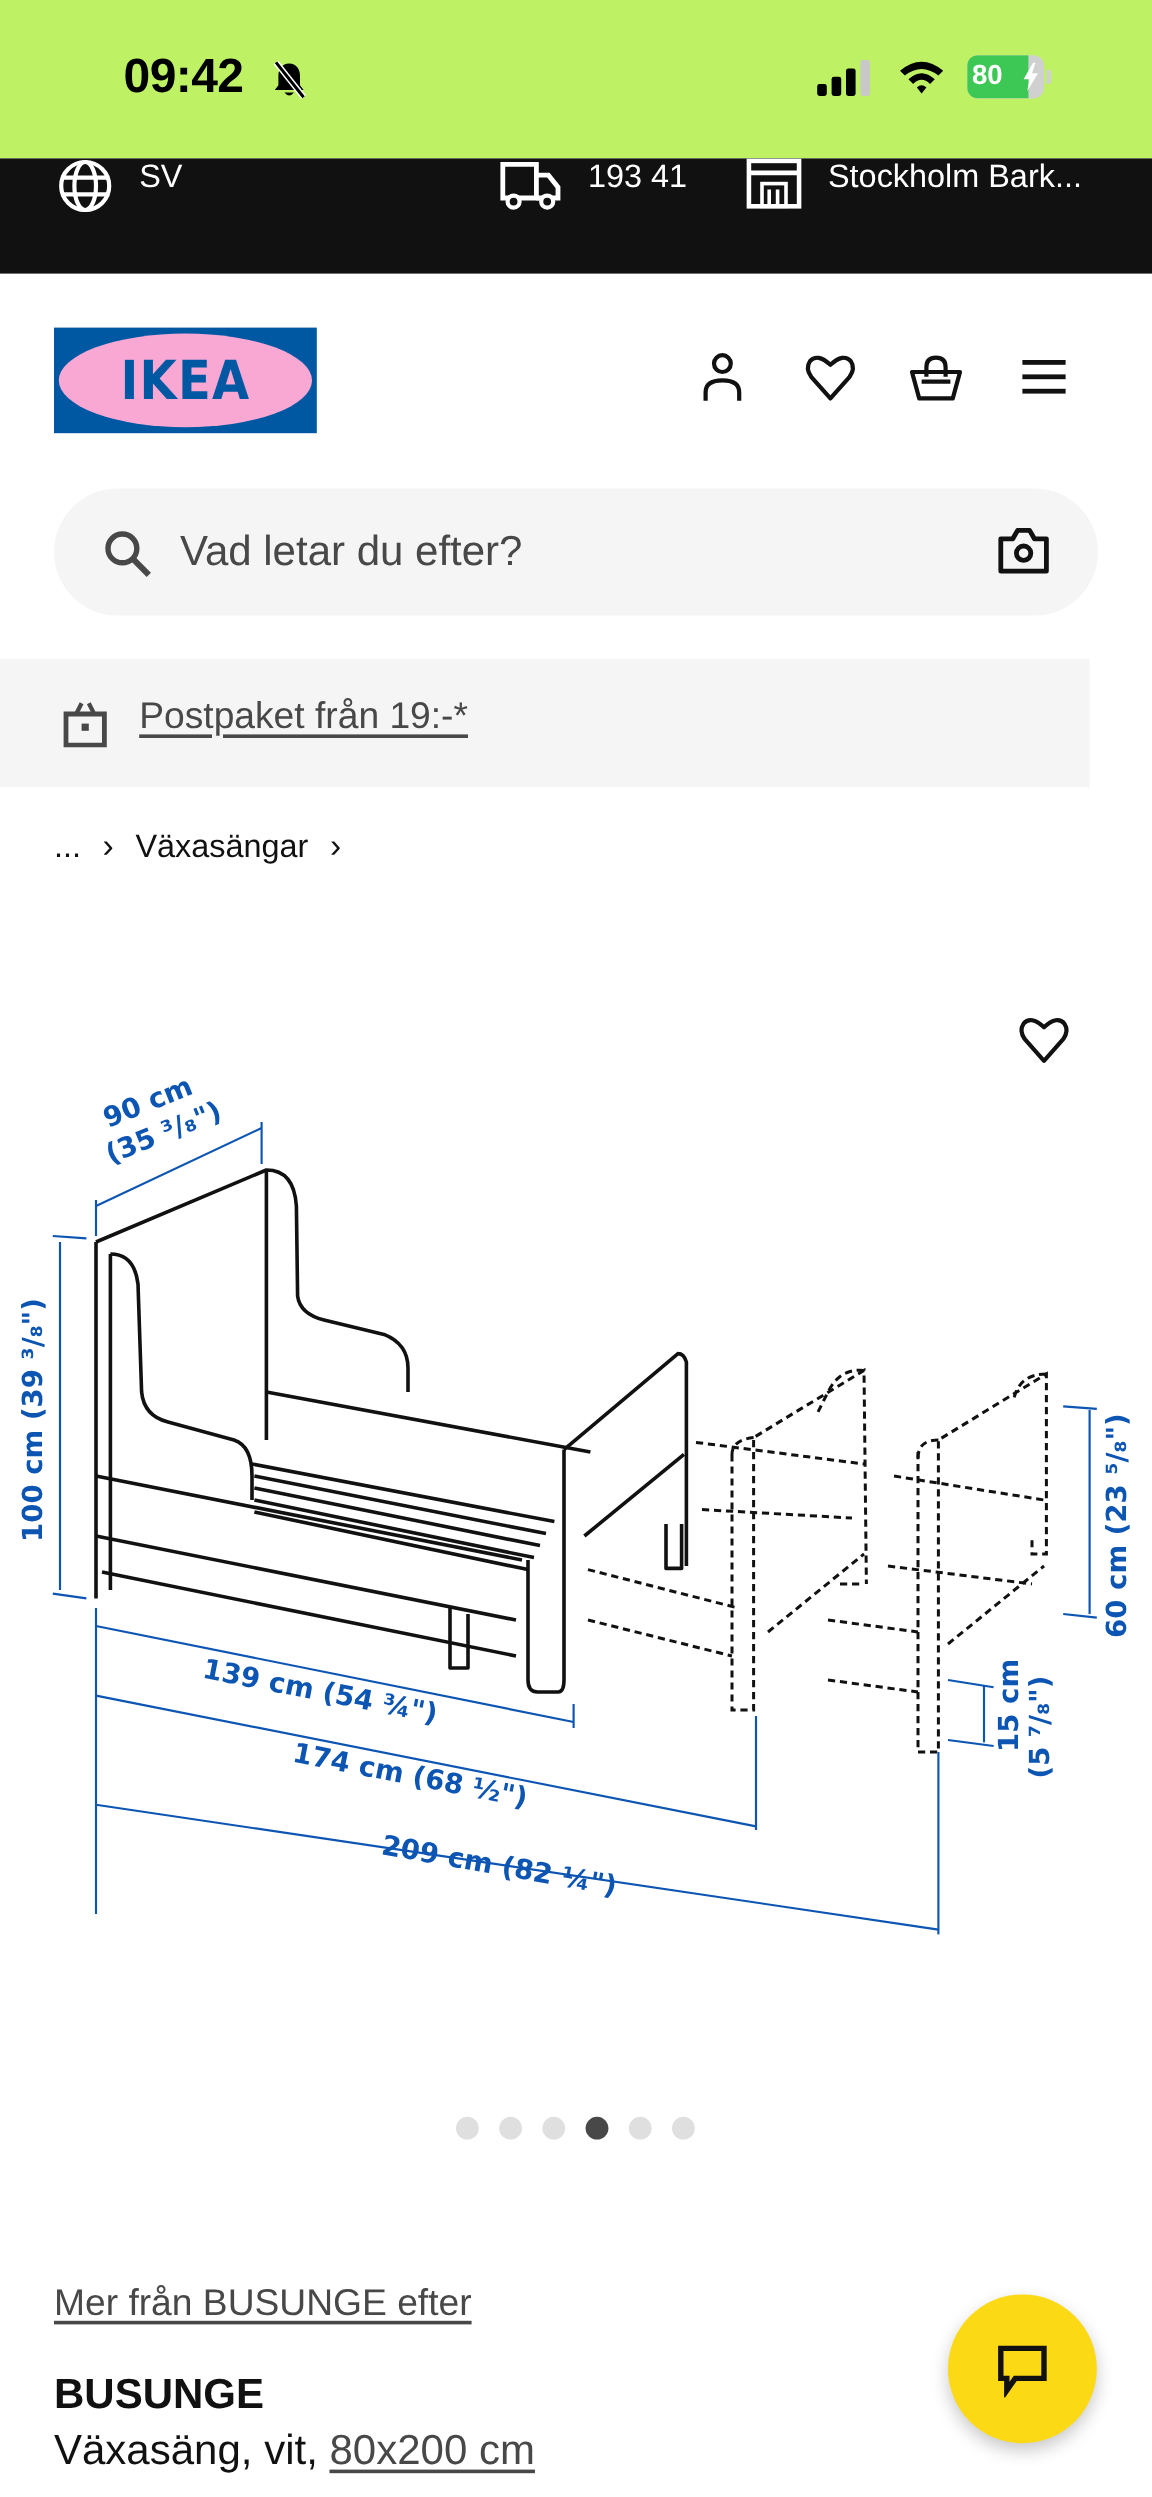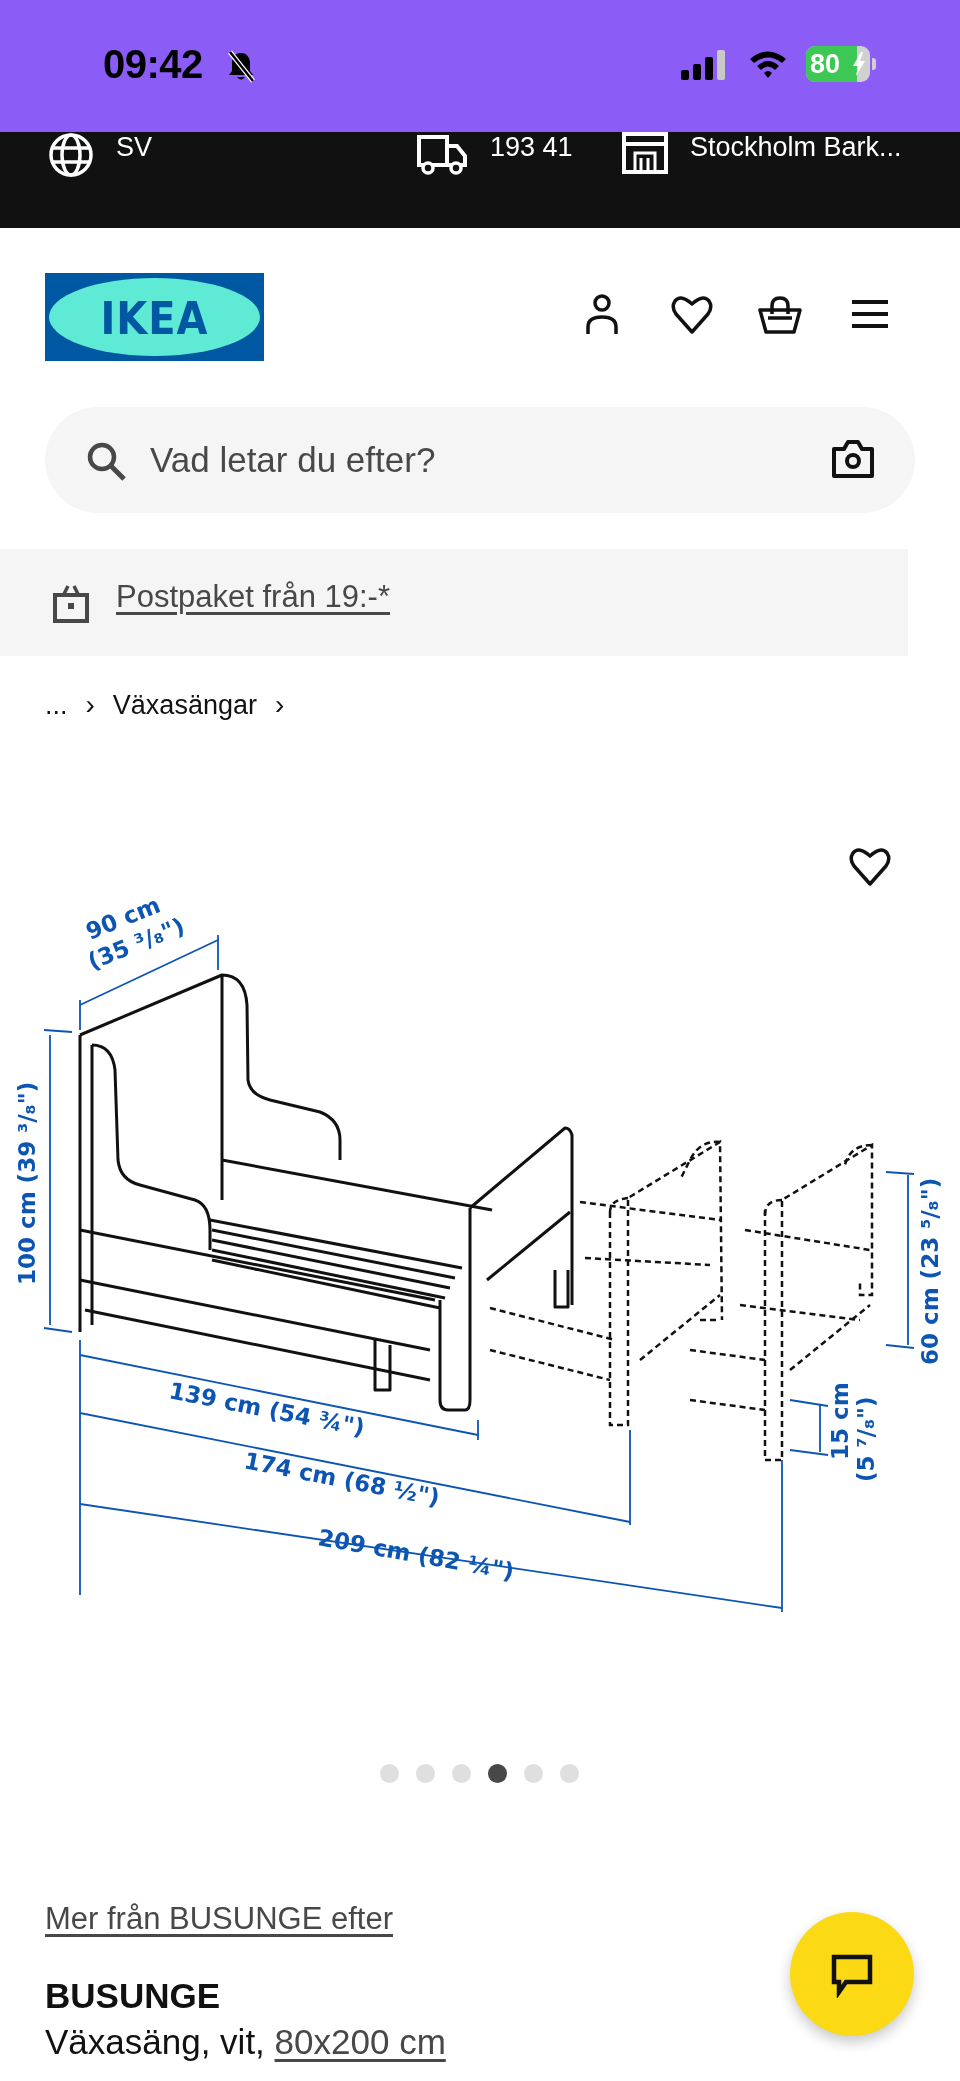"09:42" .statusbar { background: #8b5cf6 -> #bef264 }
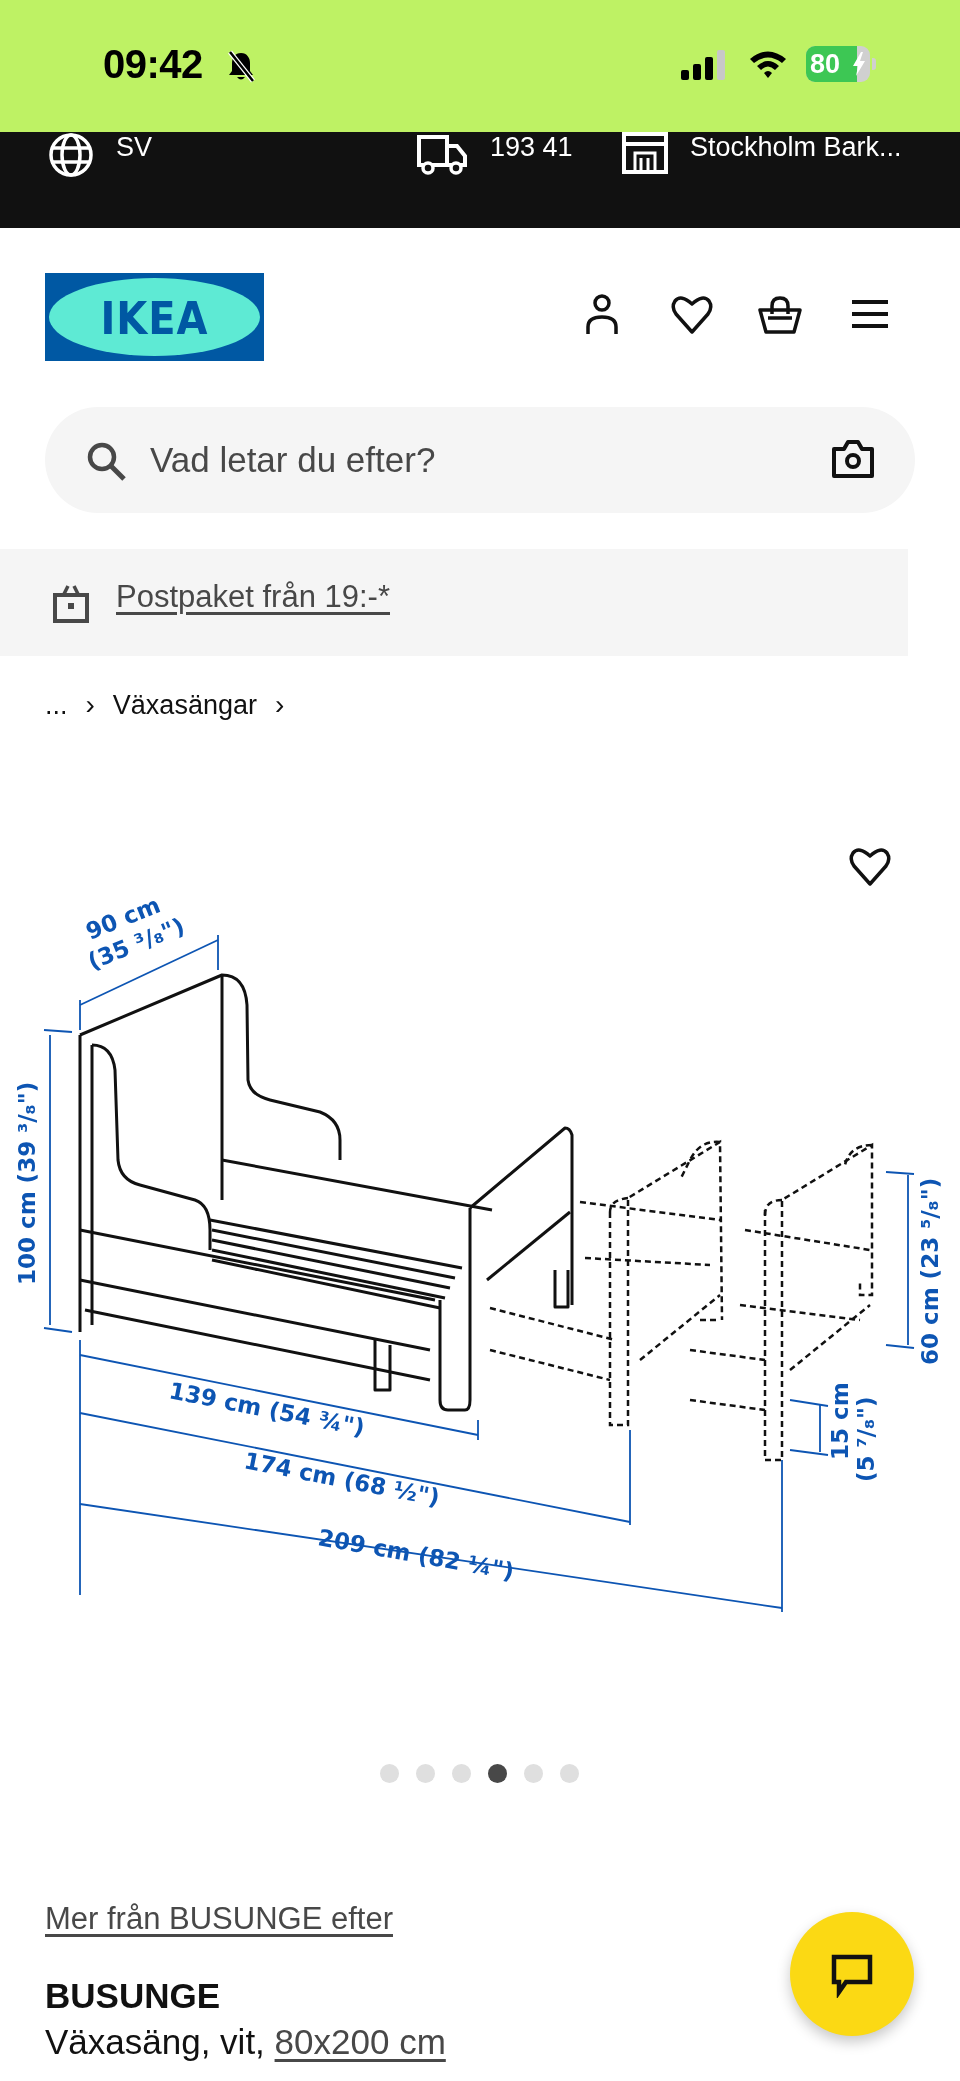"80" .sb-batt-text { font-size: 27px -> 23px }
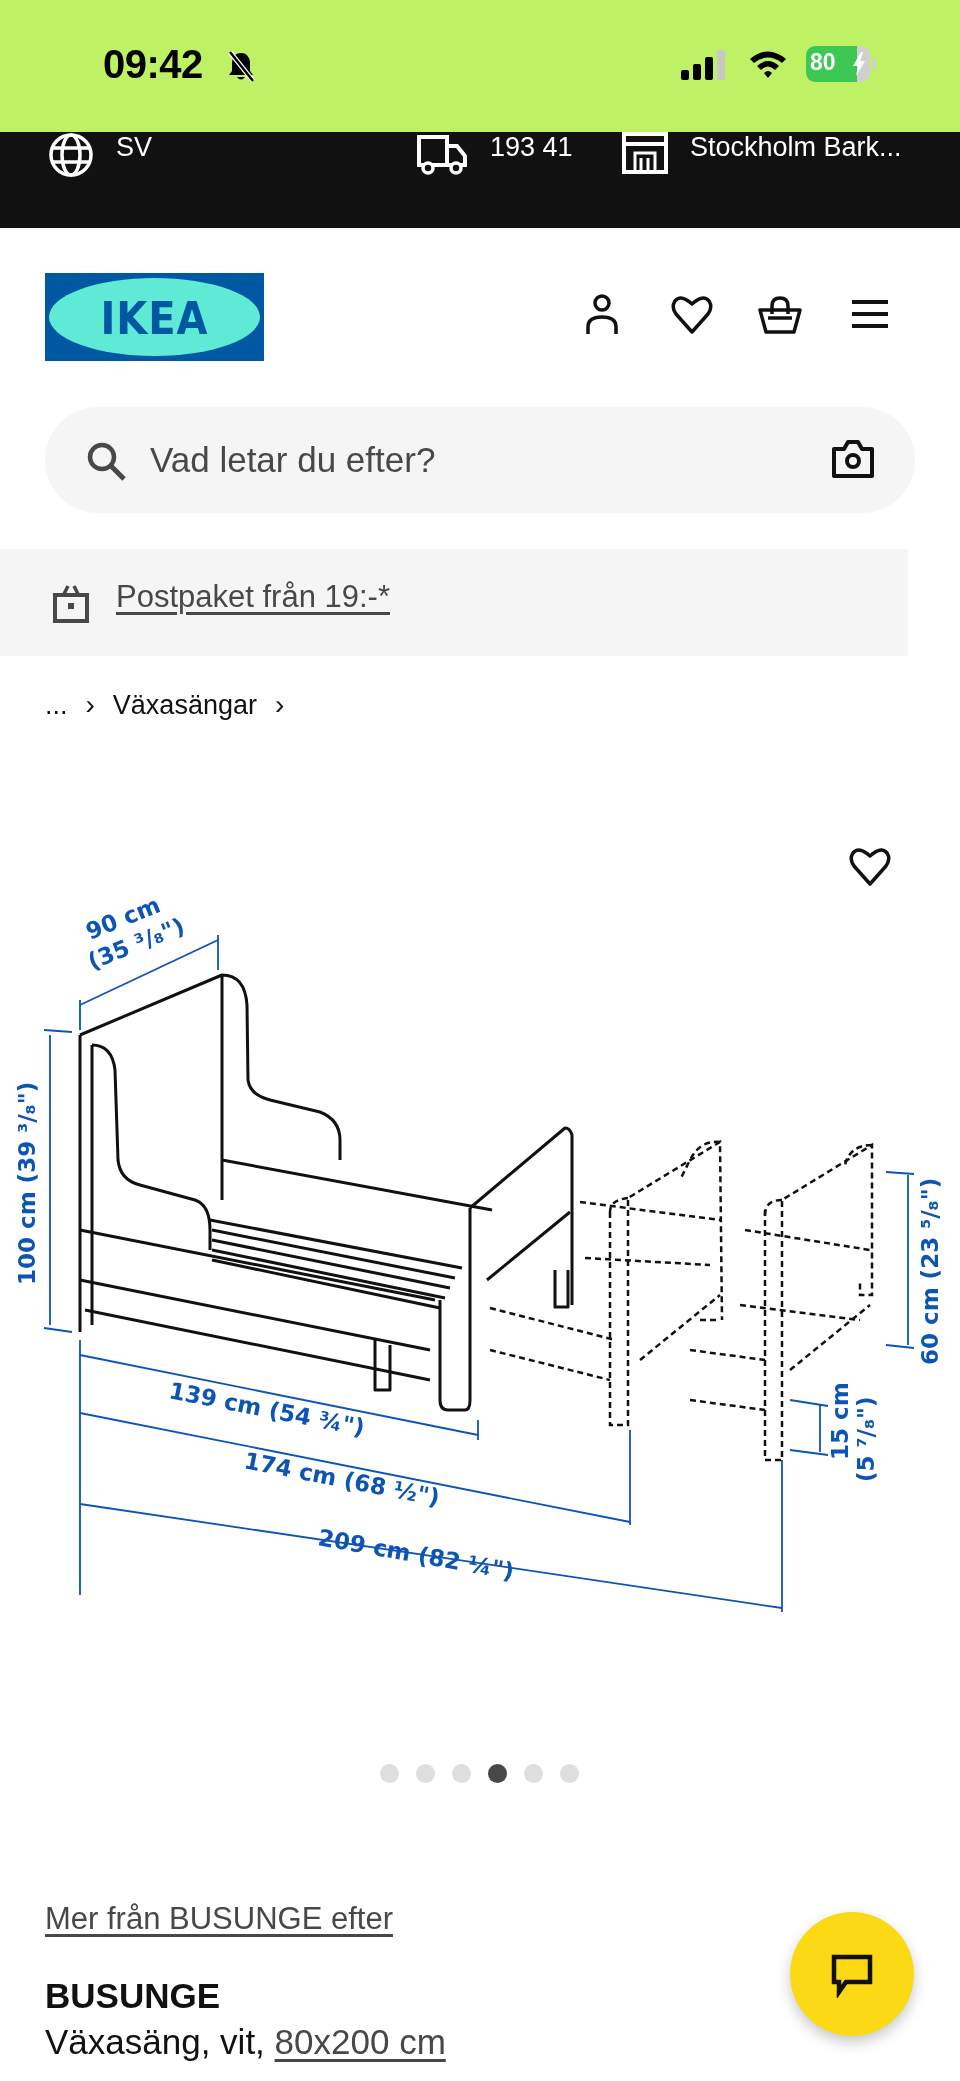"IKEA" .logo-oval { background: #5eead4 -> #f9a8d4 }
